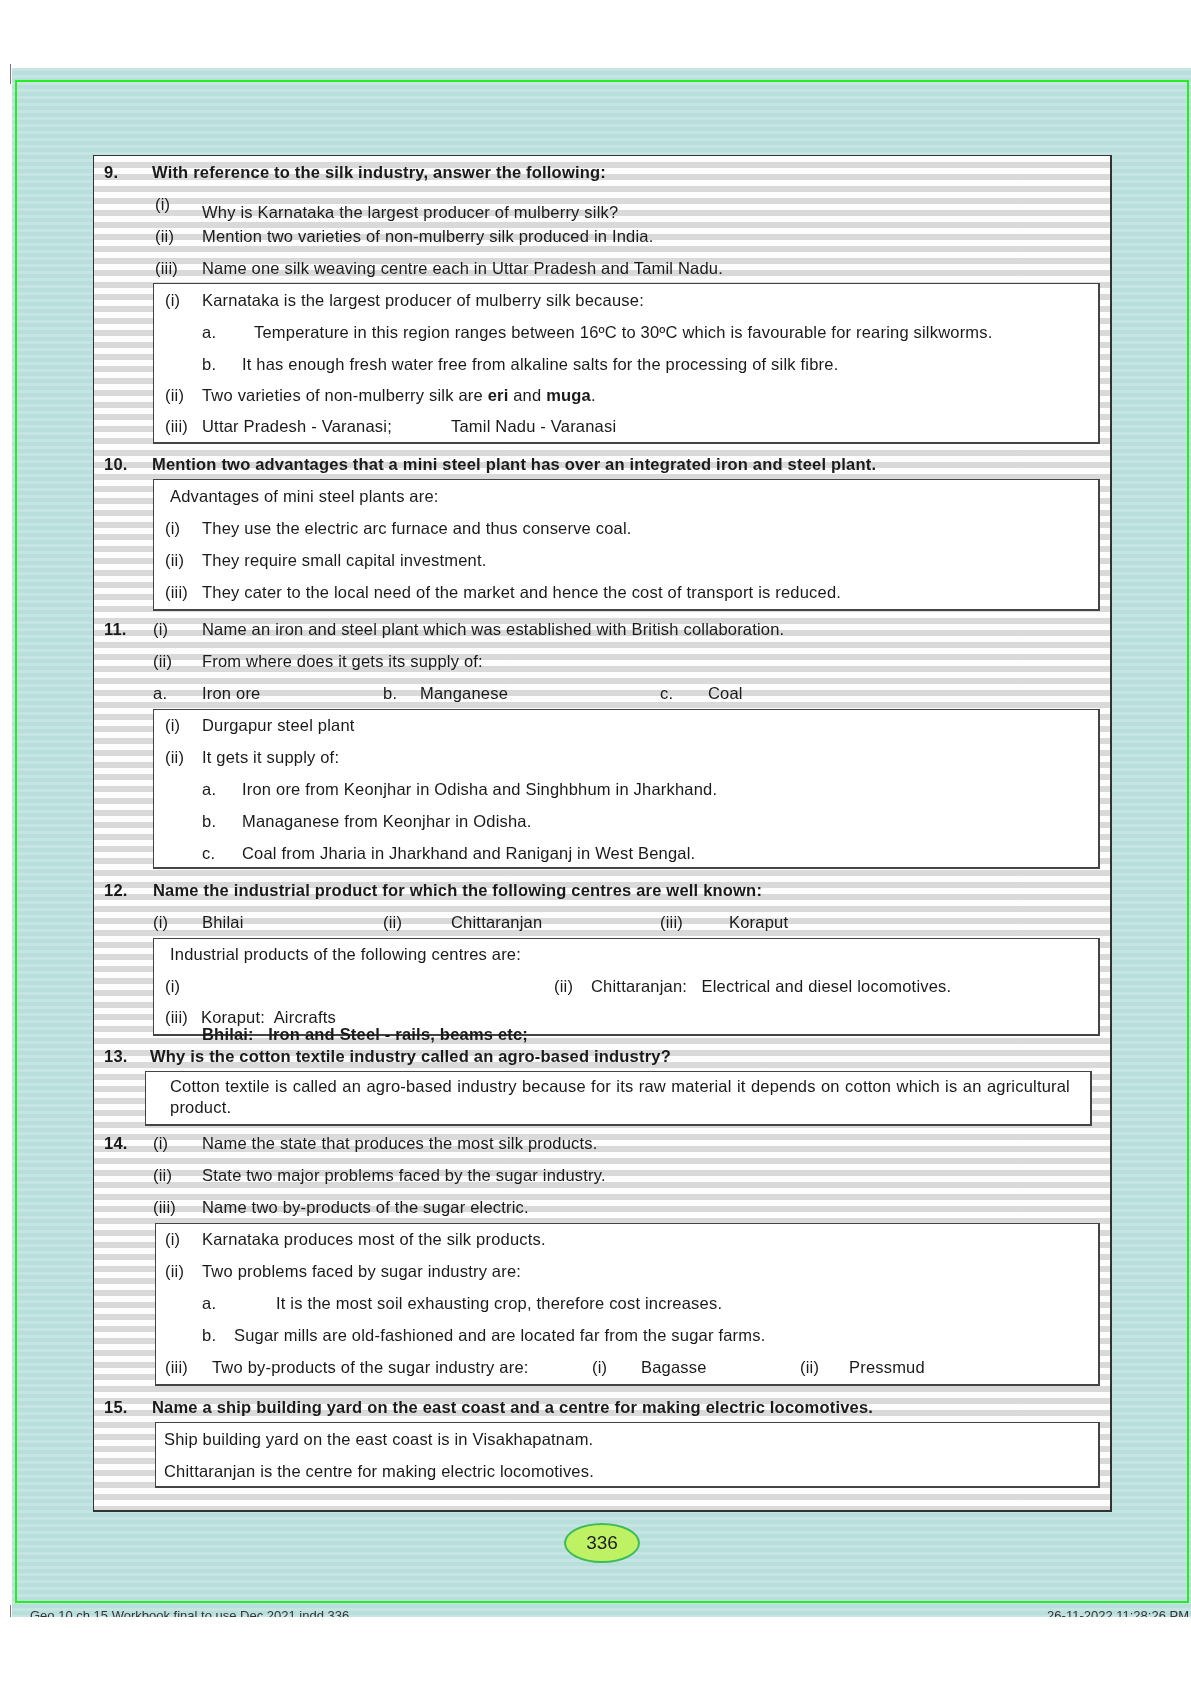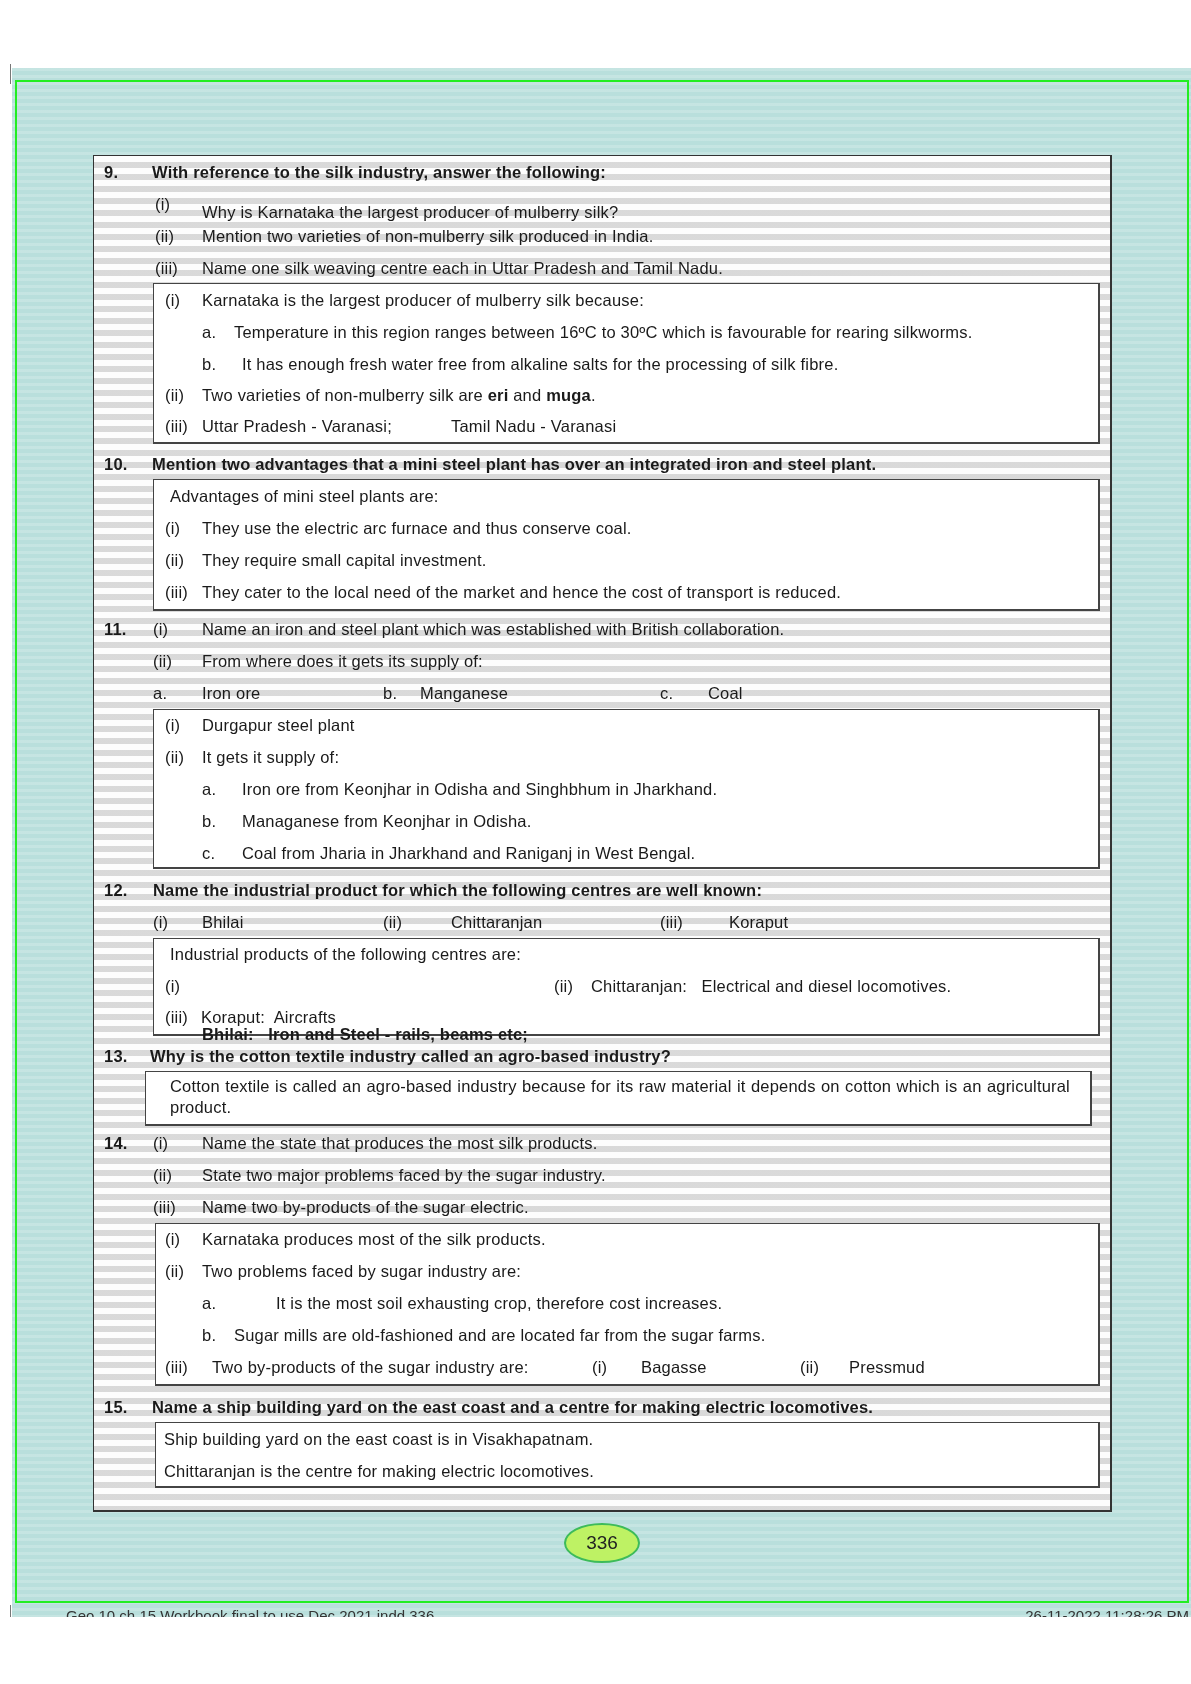"Temperature in this region ranges" span.t { left: 234px -> 254px }
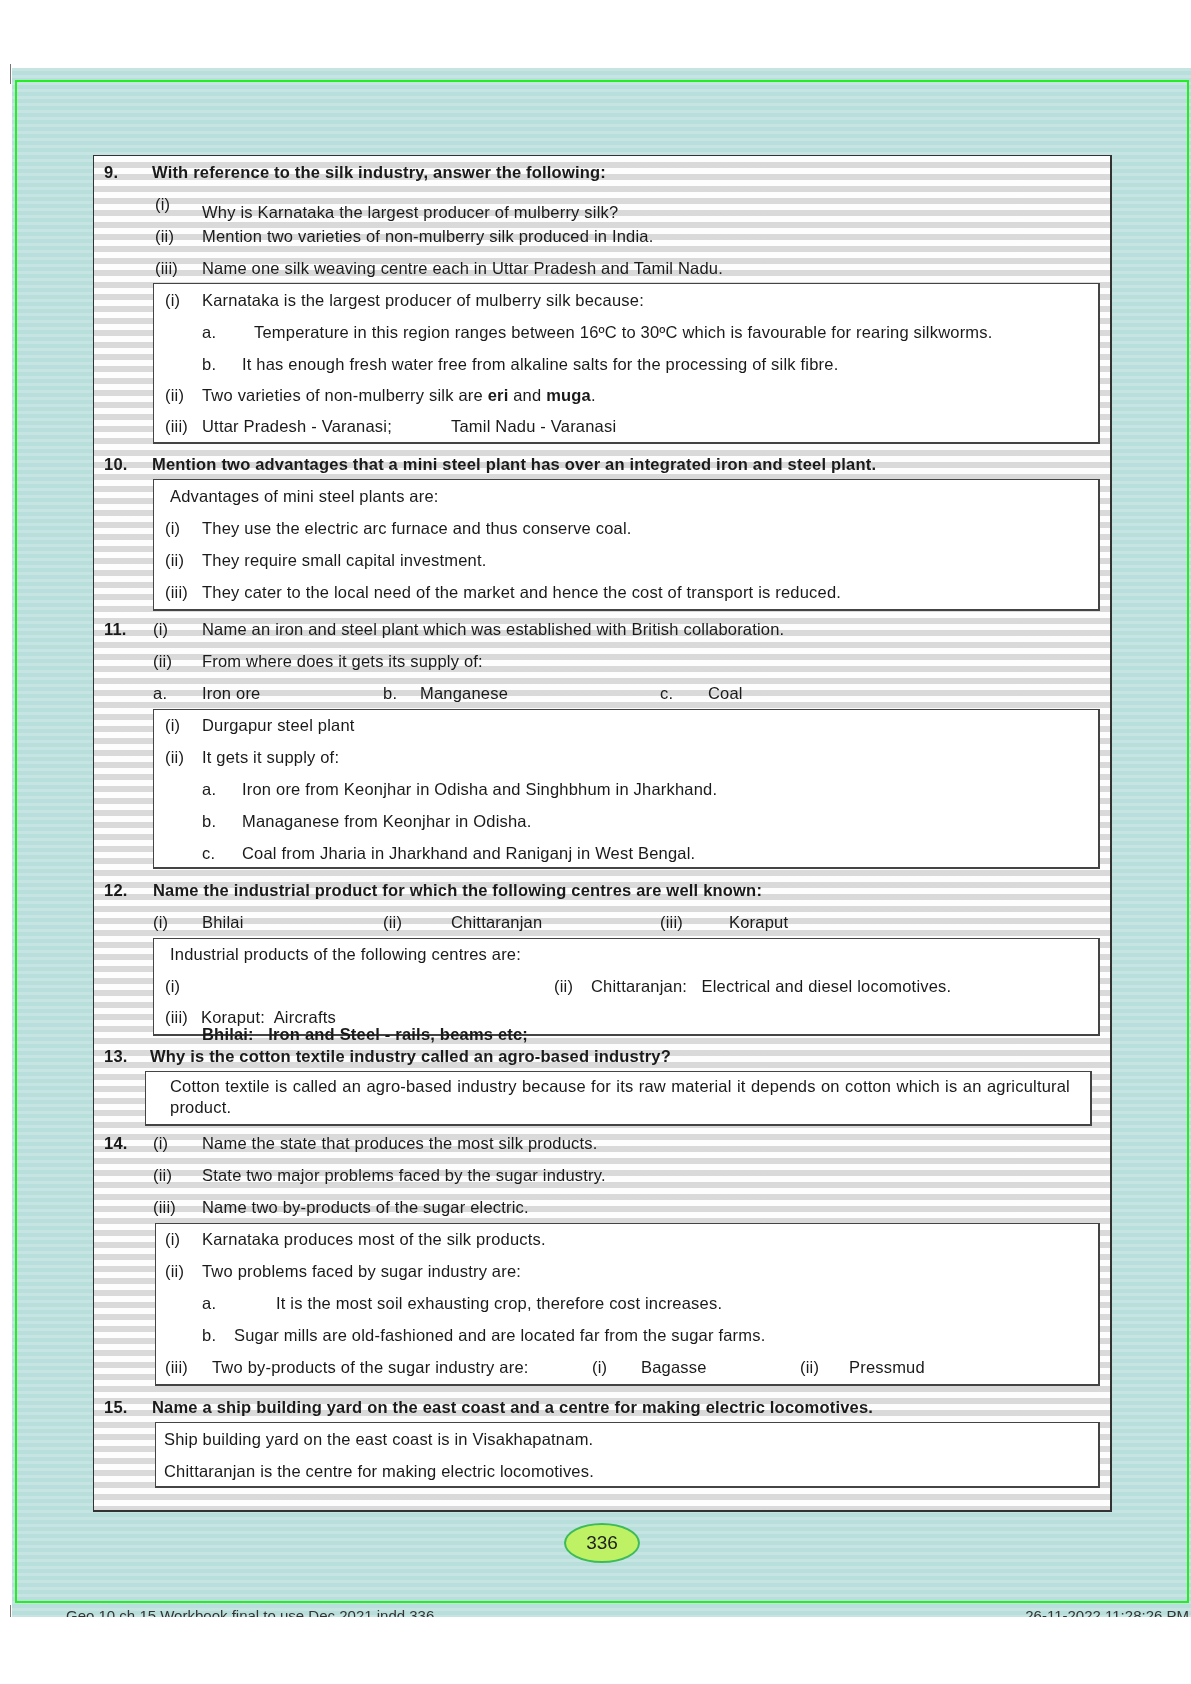"Geo 10 ch 15 Workbook" .footer { font-size: 15px -> 13px; margin-left: 36px -> none }
